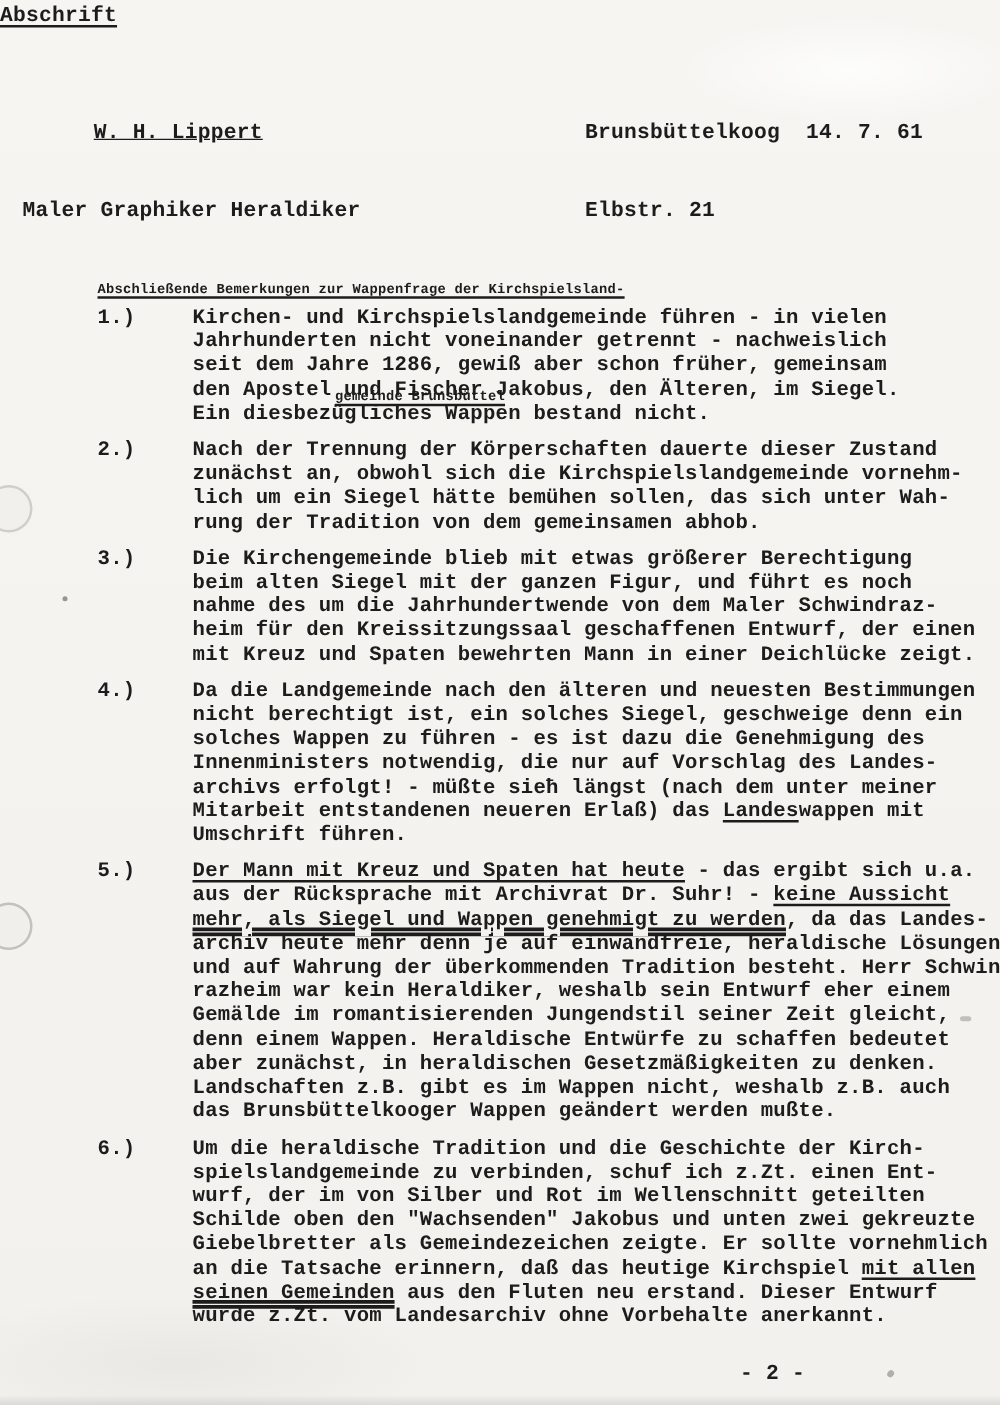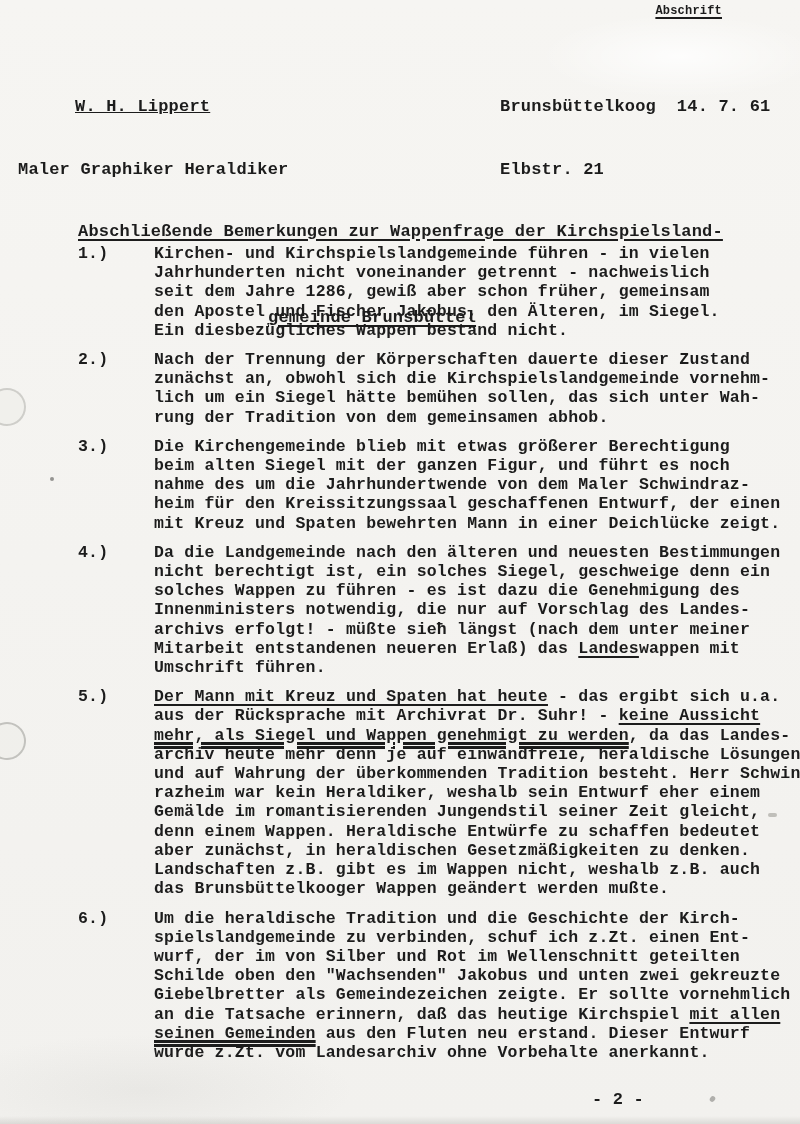"Abschrift" .doc-title { font-size: 12px -> 17px; text-align: right -> left }
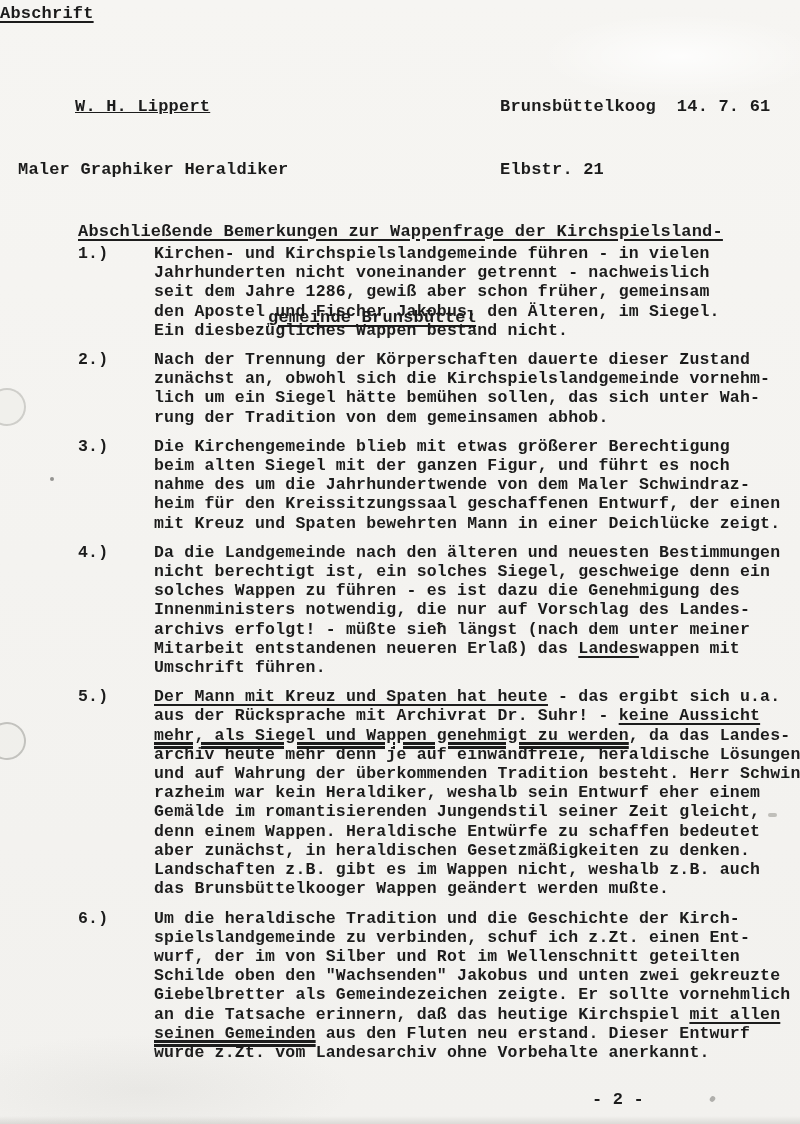"Brunsbüttelkoog 14. 7. 61" .dateline { margin-left: 32px -> none }
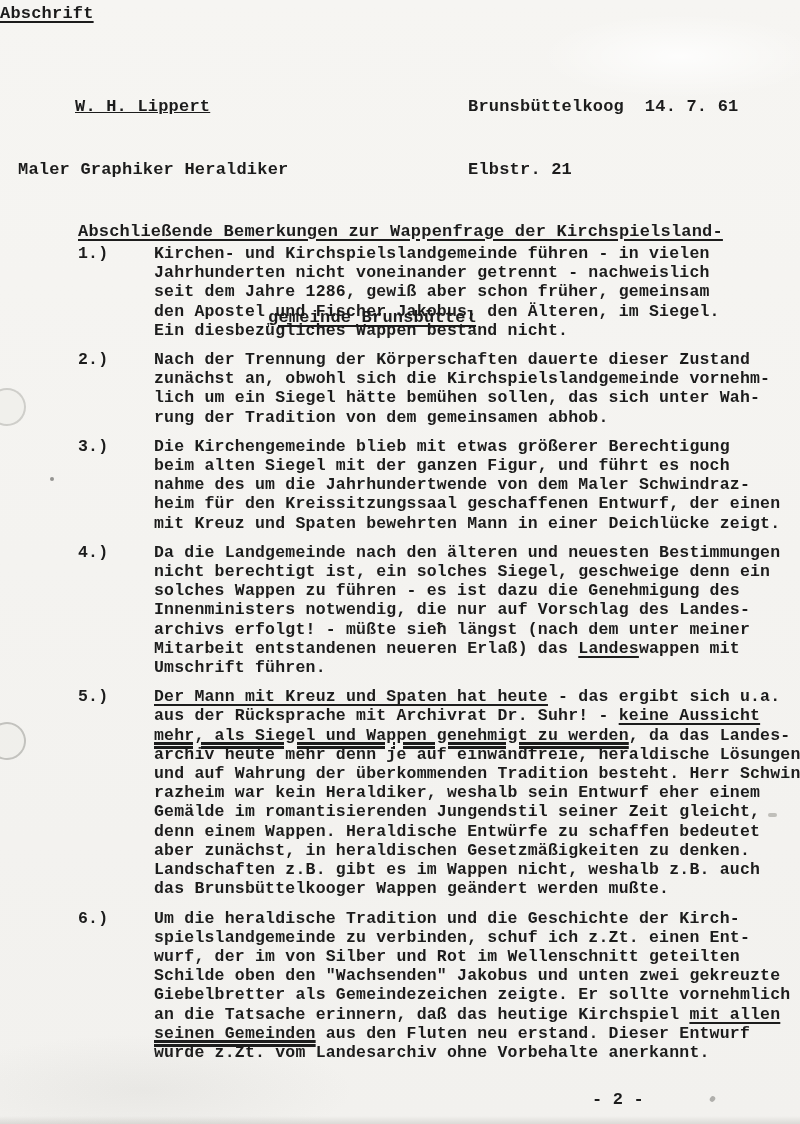"Abschließende Bemerkungen zur" .heading { font-size: 17px -> 11px }
